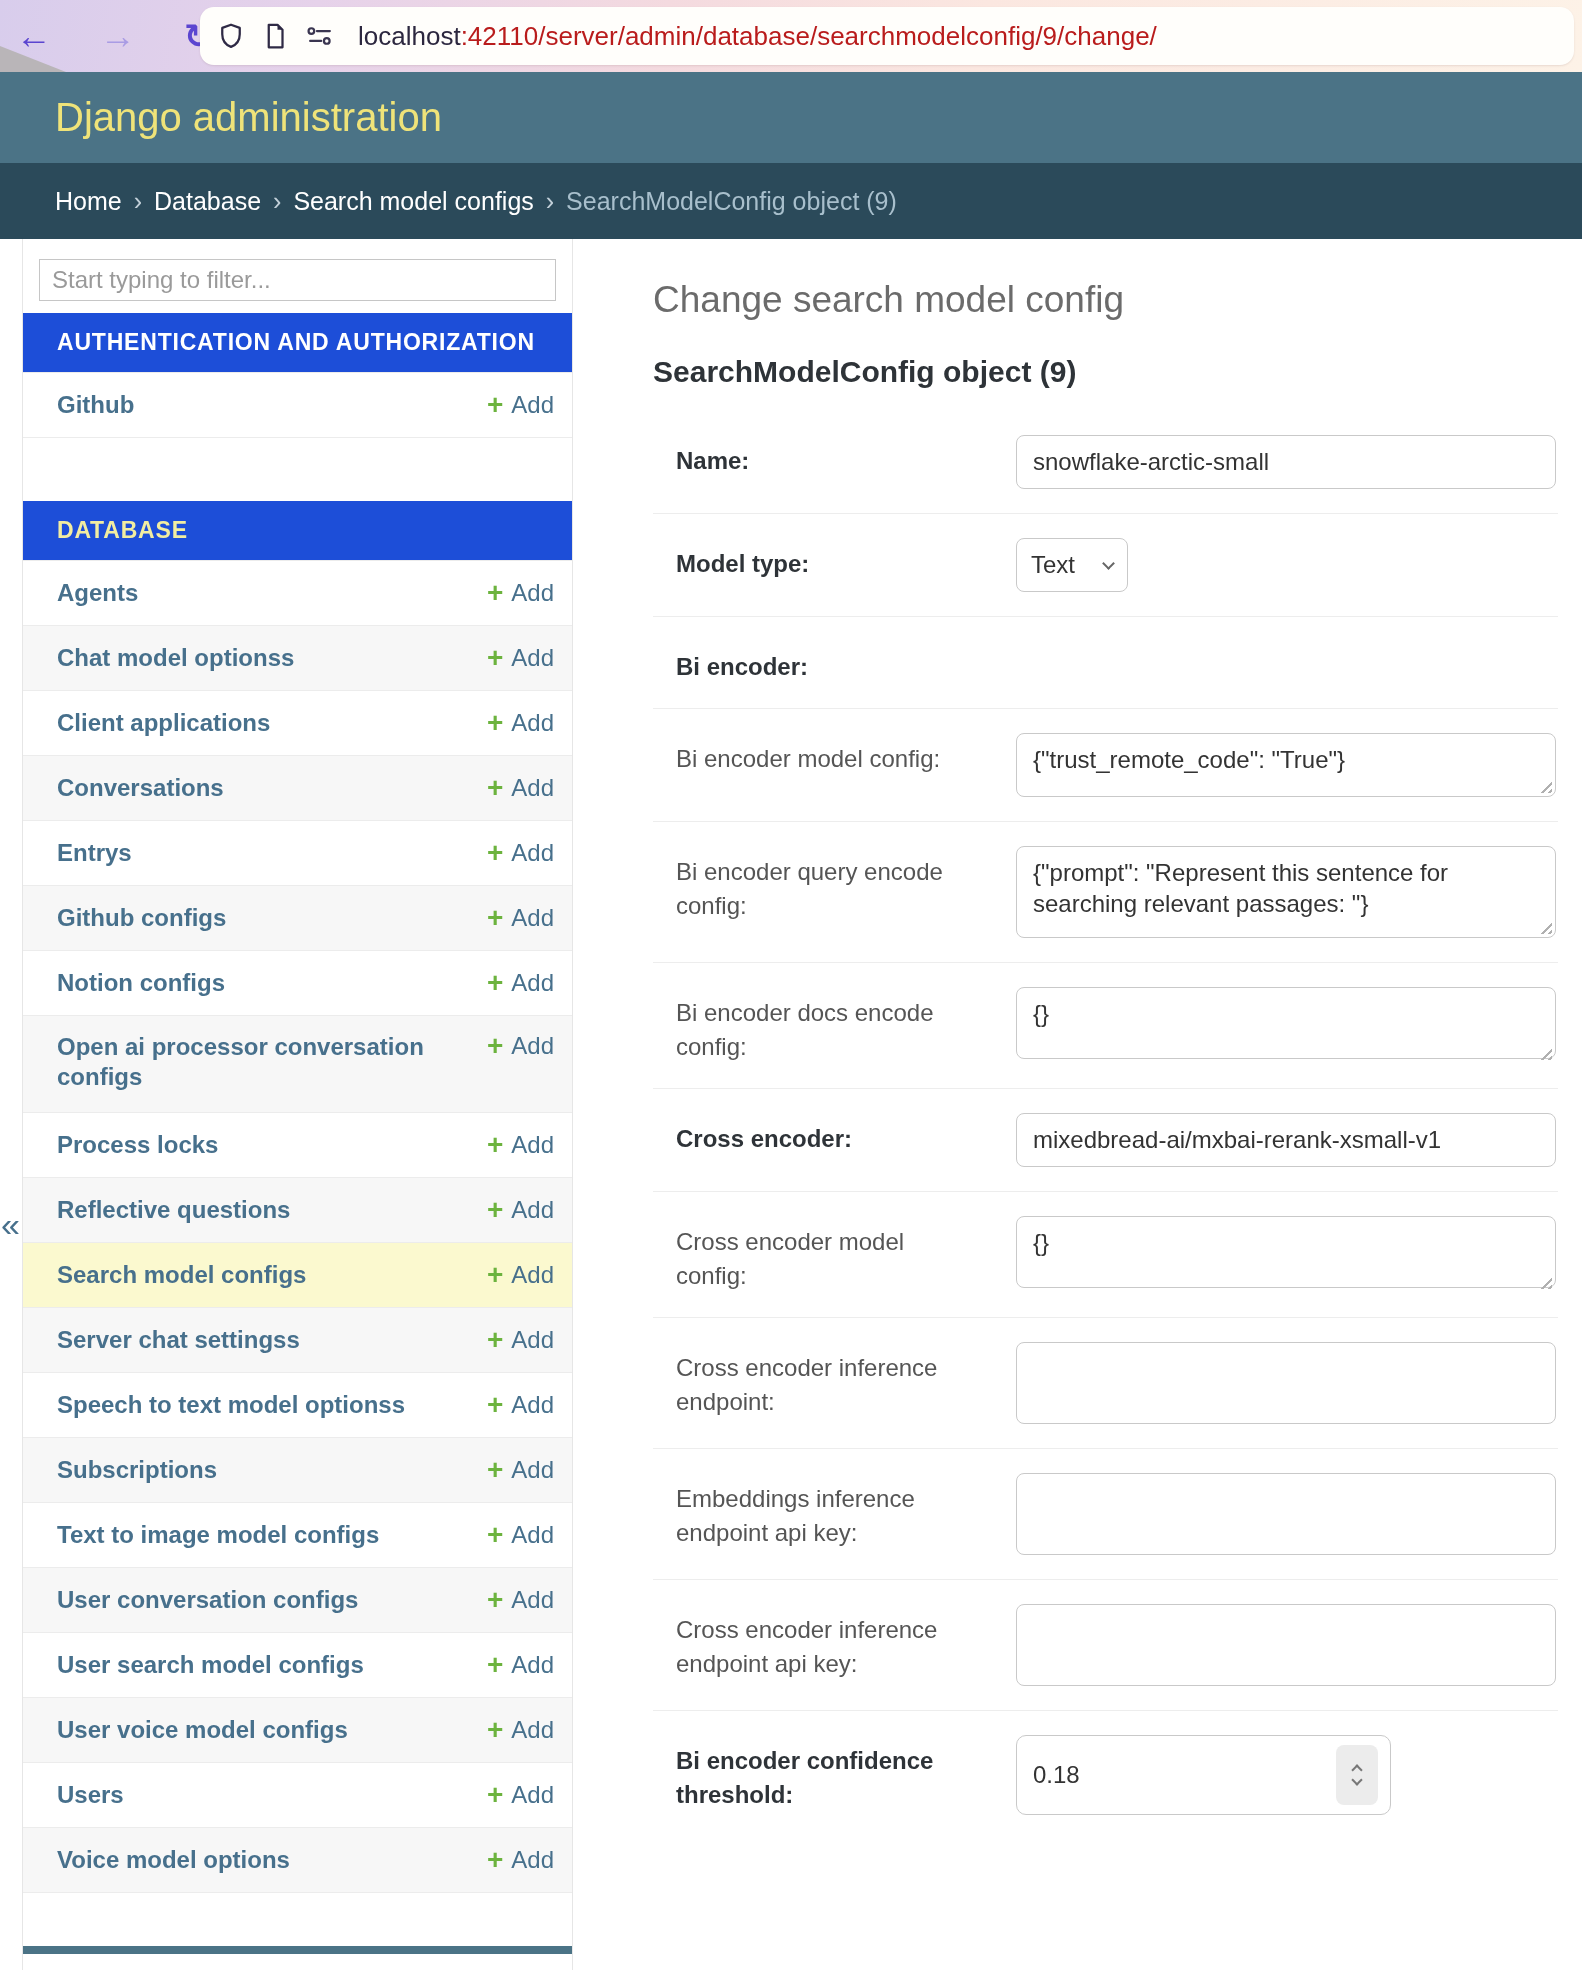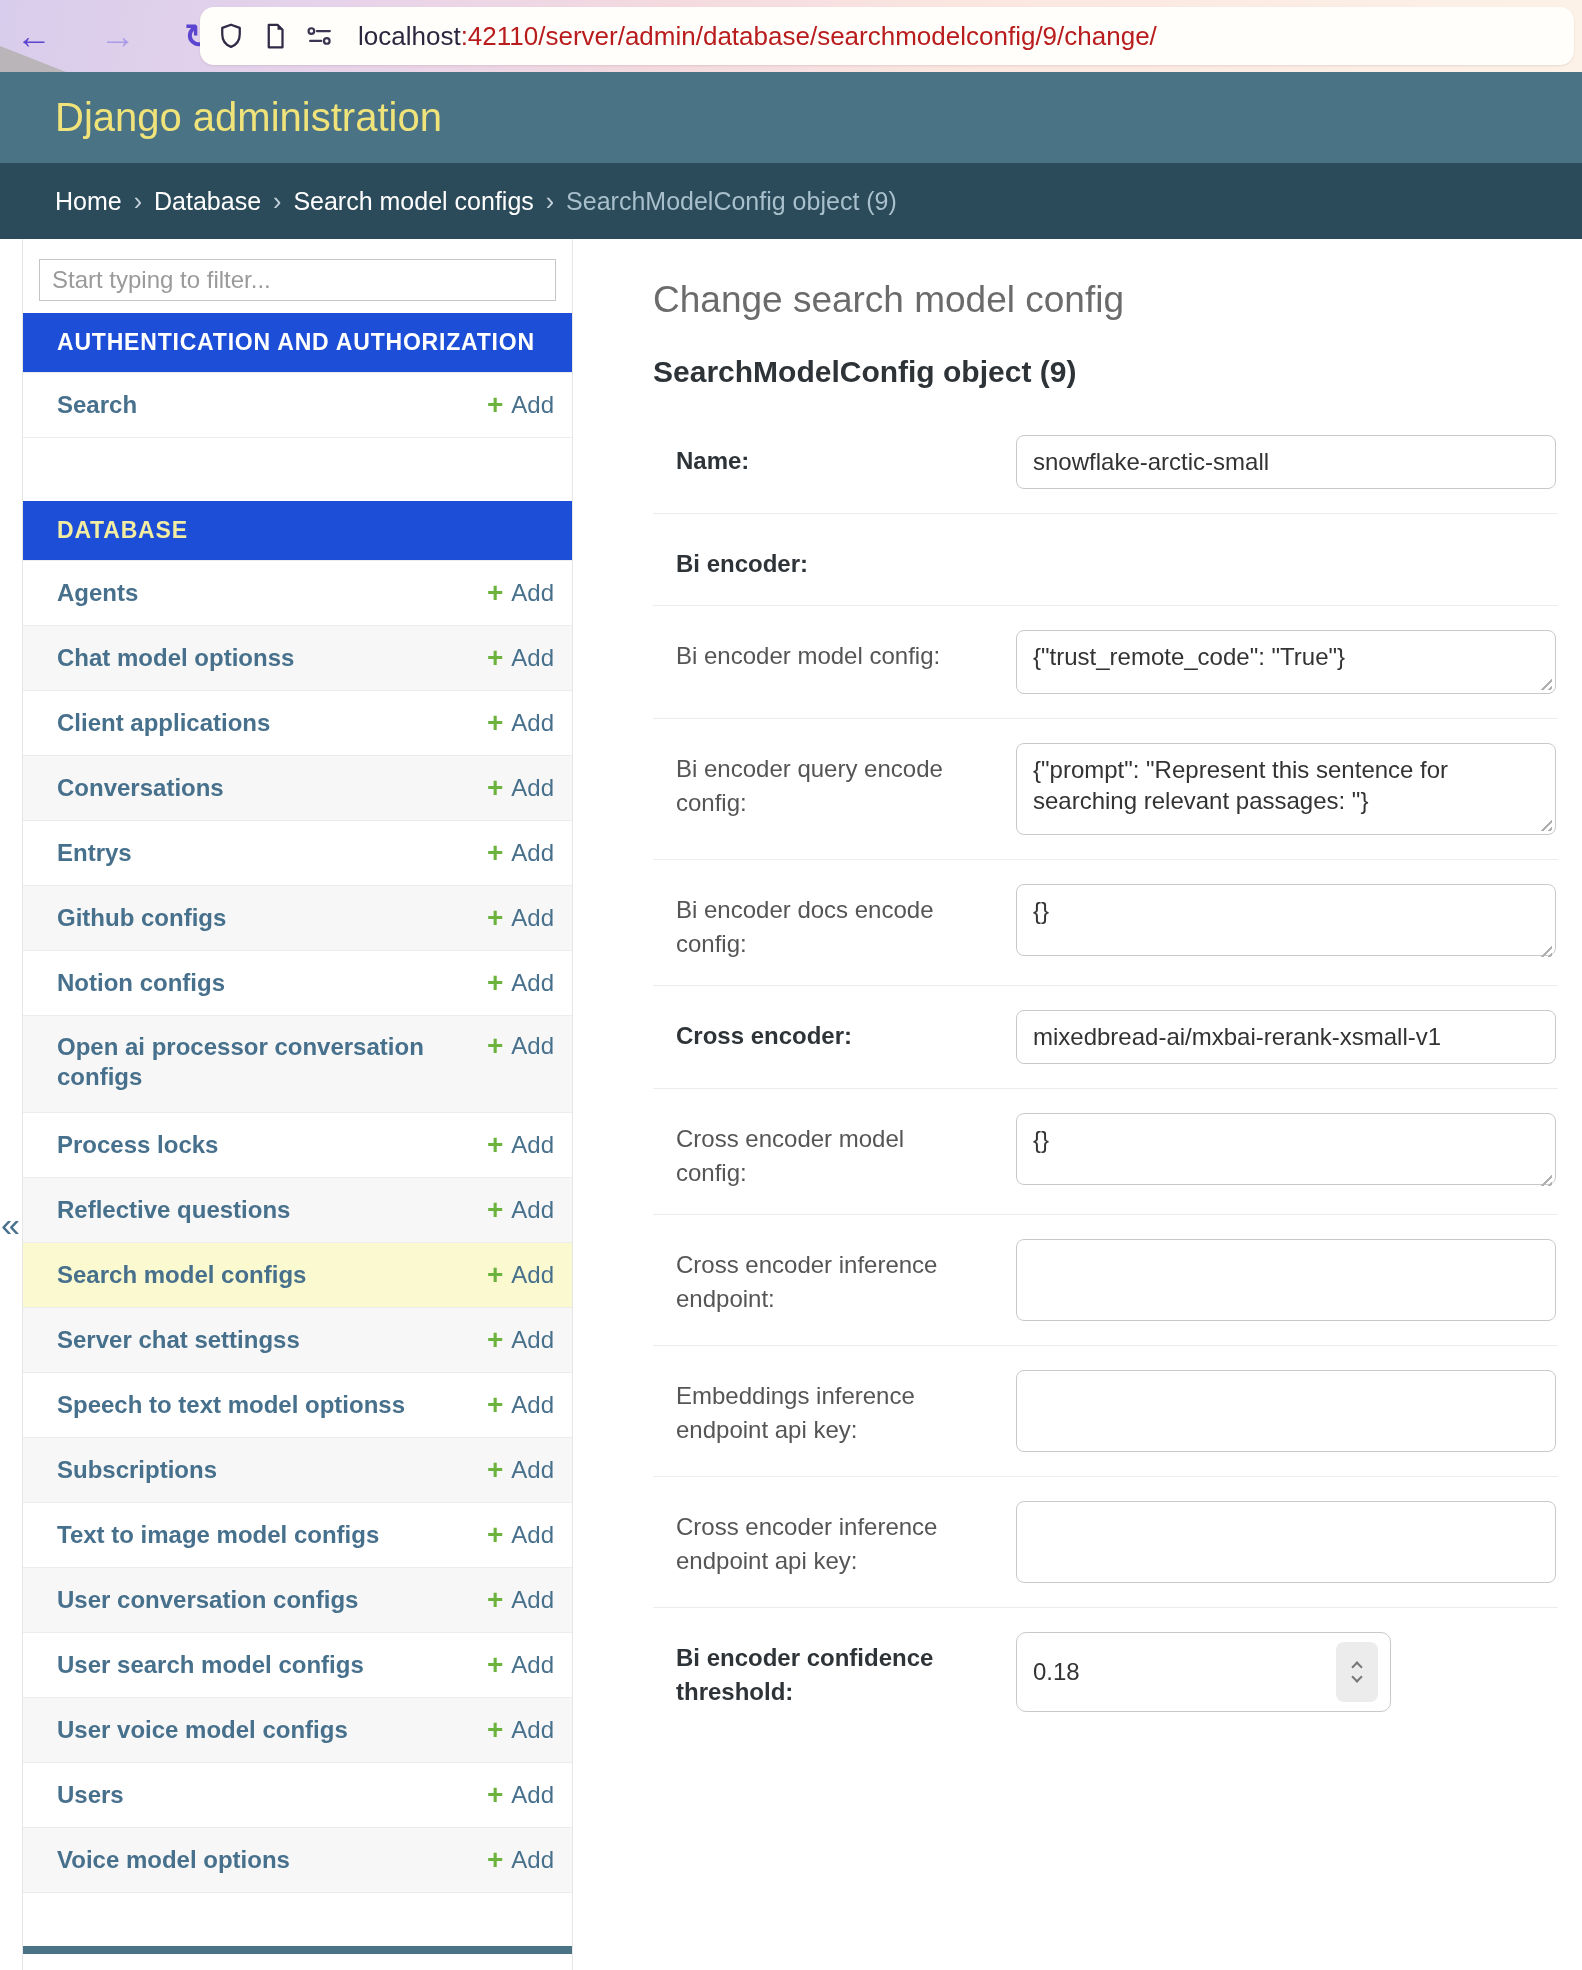"Search" span.nav-link { text: Search -> Github }
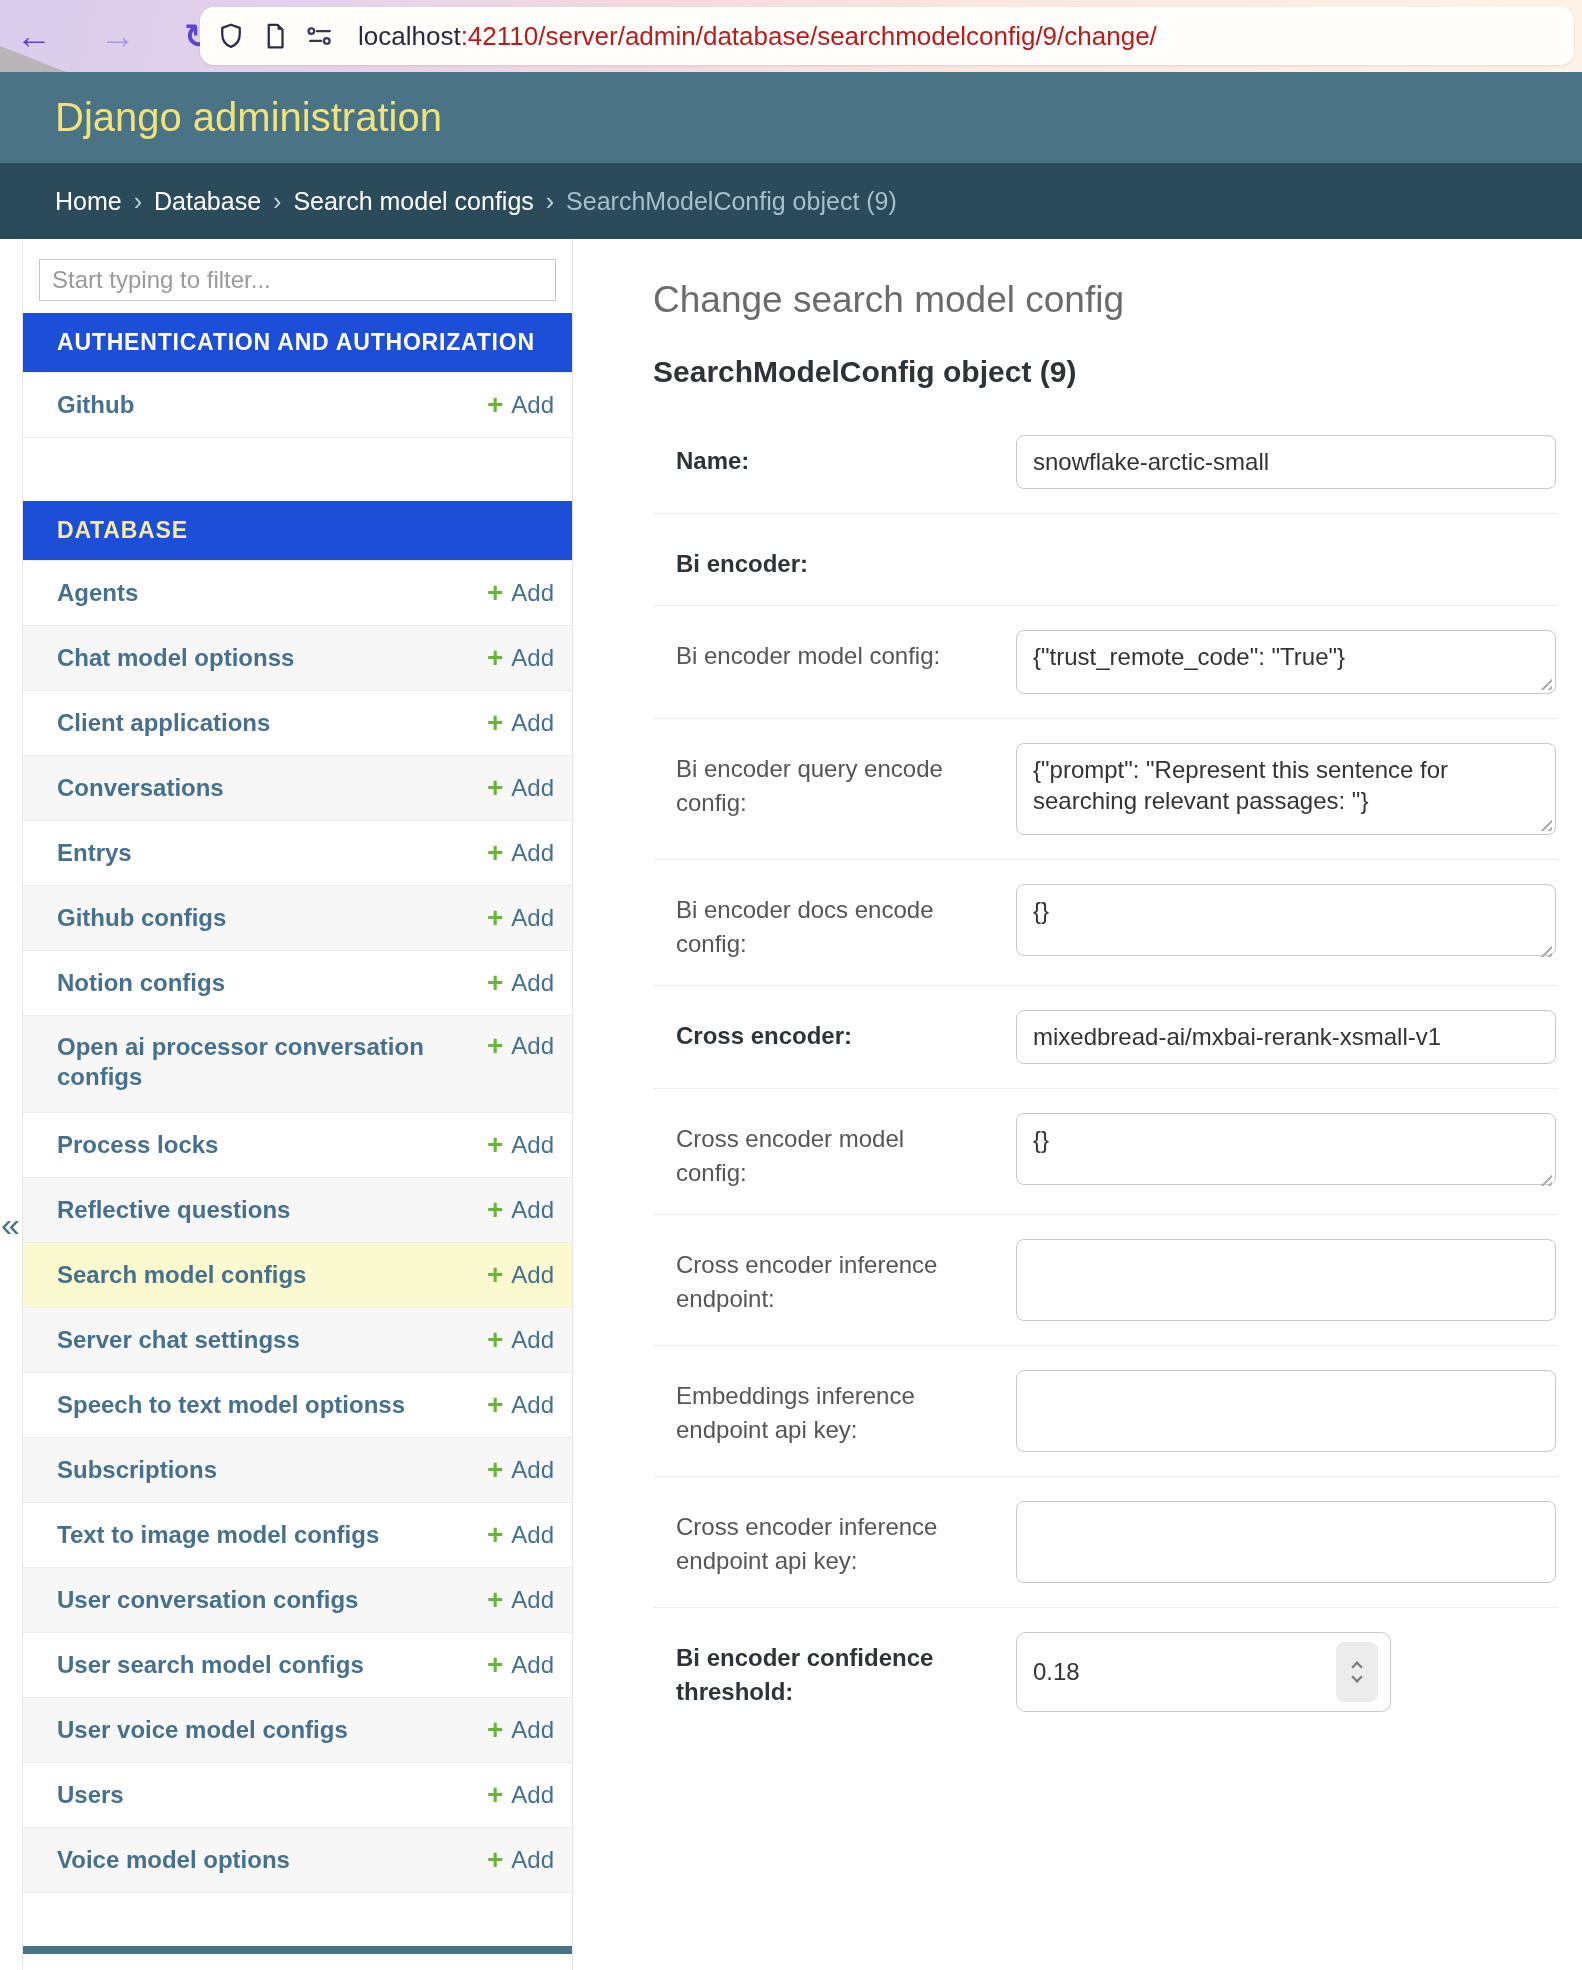"Model type:" div.frow { html: none -> <div> <div>Model type:</div> <div> <div> <span>Text</span> <span></span> </div> </div> </div> }
